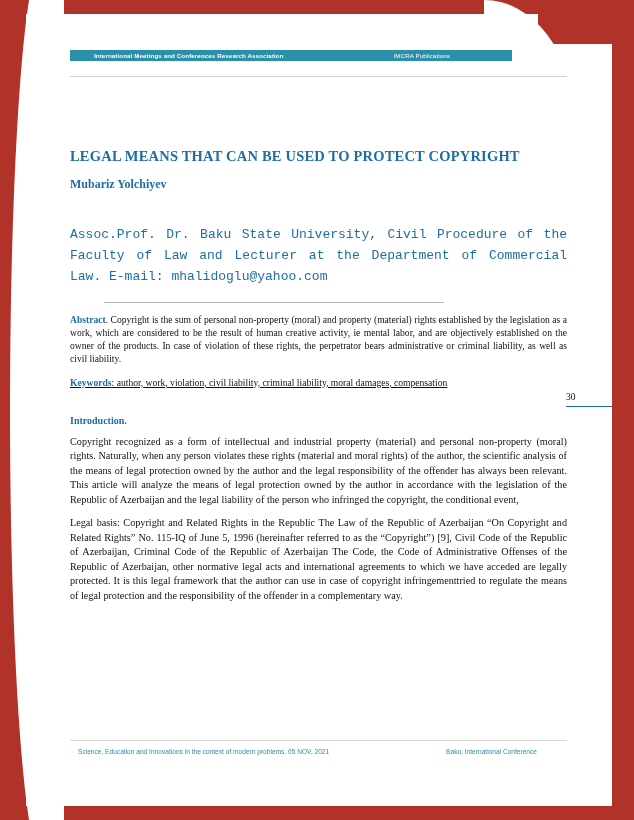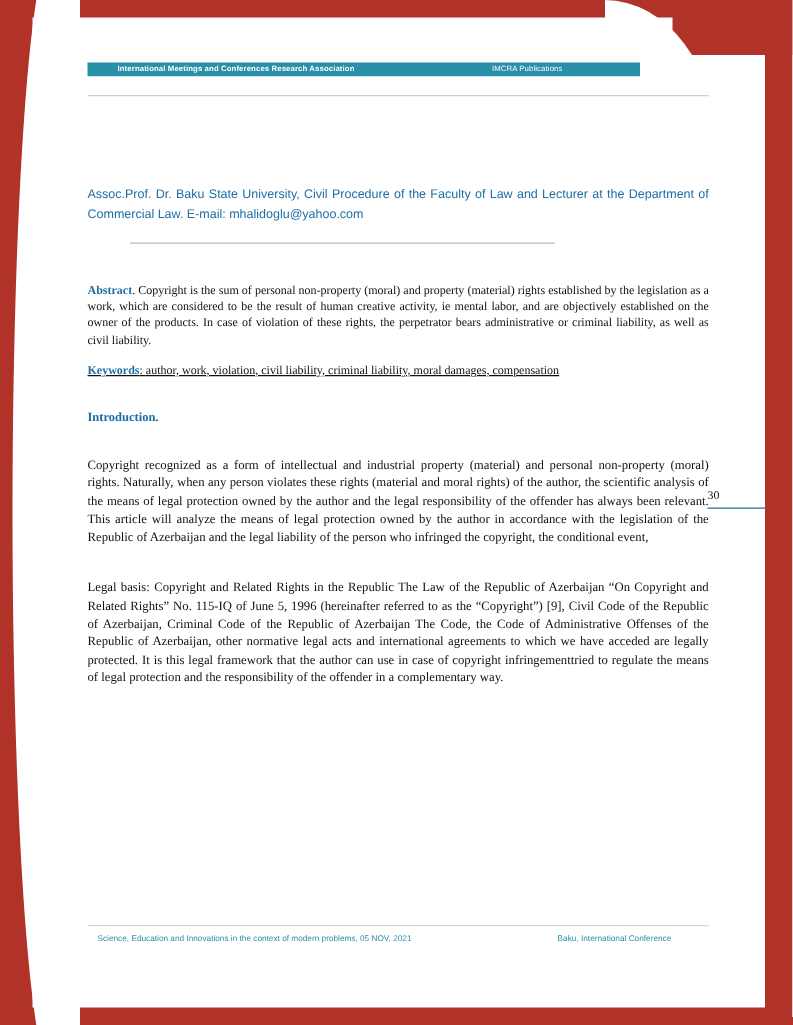"LEGAL MEANS THAT CAN BE" h1.title { html: none -> <h1>LEGAL MEANS THAT CAN BE USED TO PROTECT COPYRIGHT</h1> }
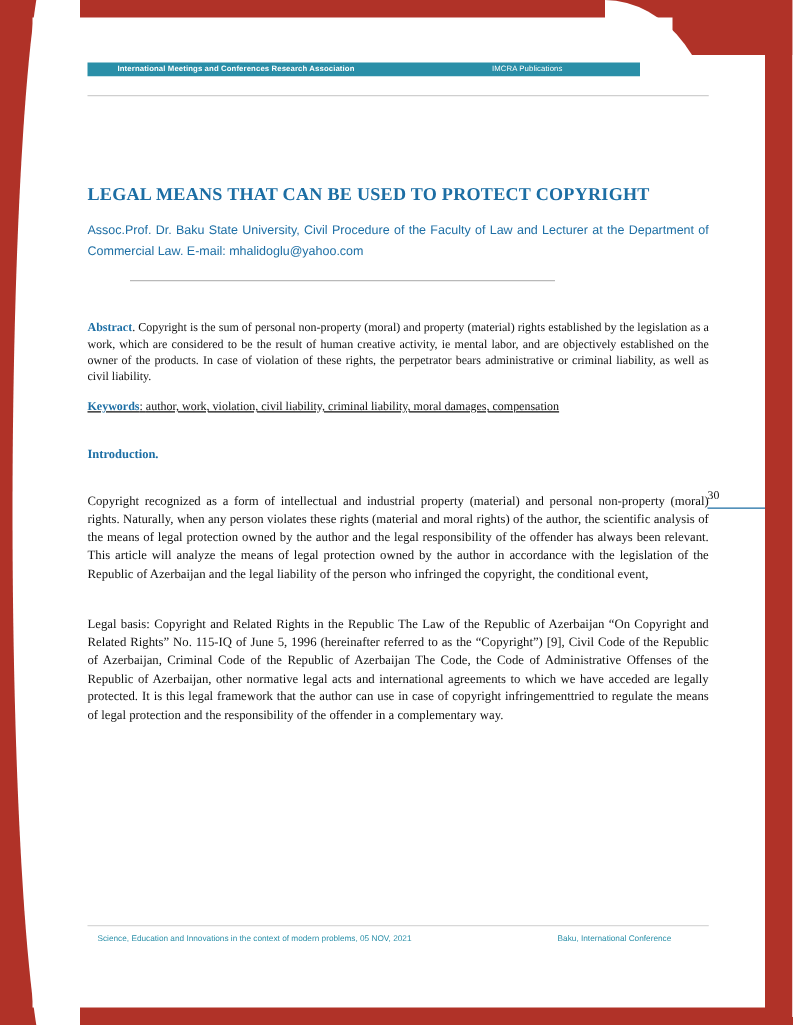"Mubariz Yolchiyev" div.author { html: none -> <div>Mubariz Yolchiyev</div> }
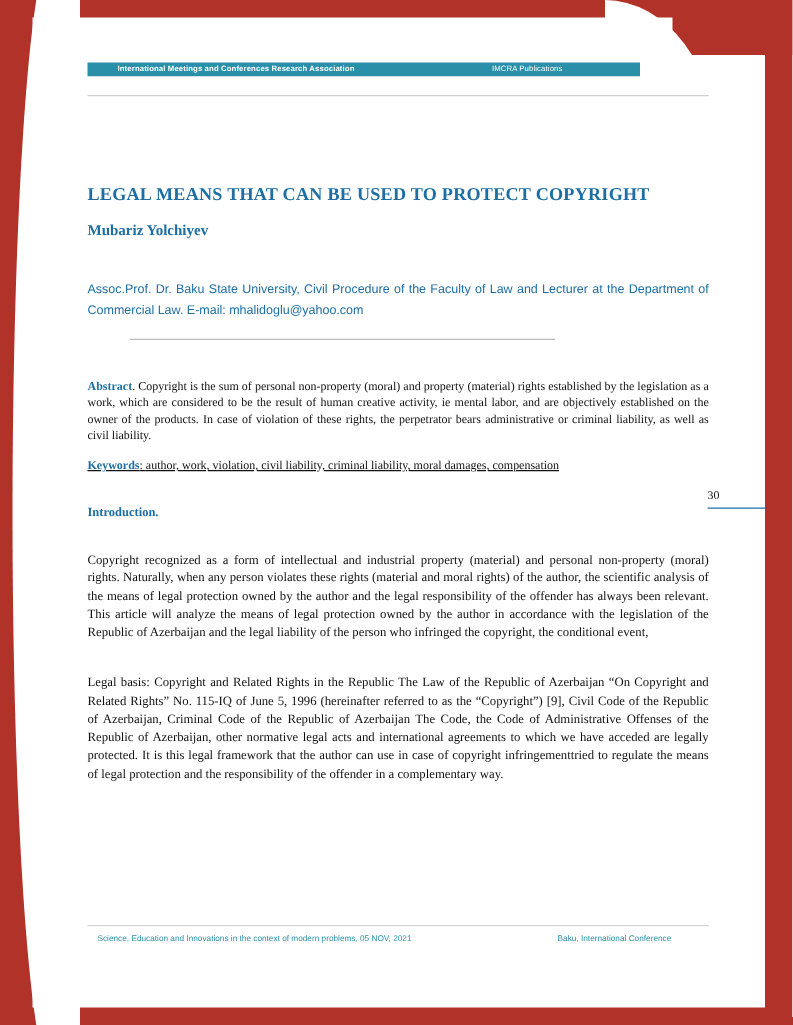"Assoc.Prof. Dr. Baku State University," .affil { font-family: Liberation Sans, sans-serif -> Liberation Mono, monospace; font-size: 10px -> 13px }
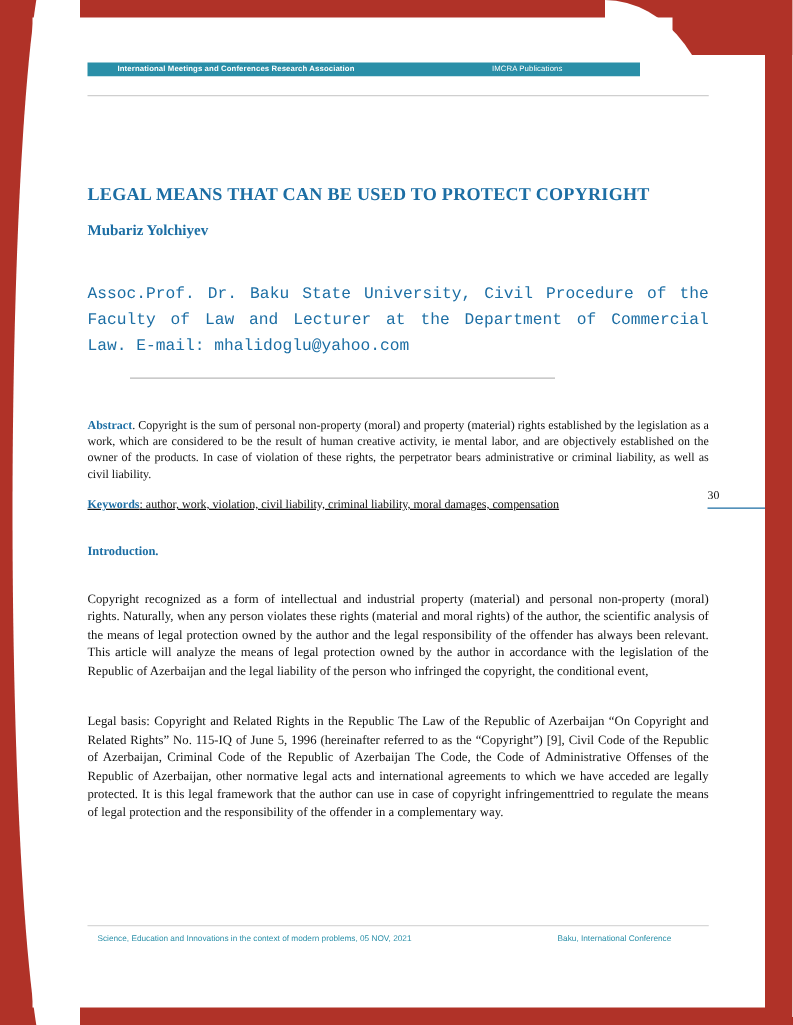"Abstract. Copyright is the sum" .abstract-block { margin-top: 31px -> 10px }
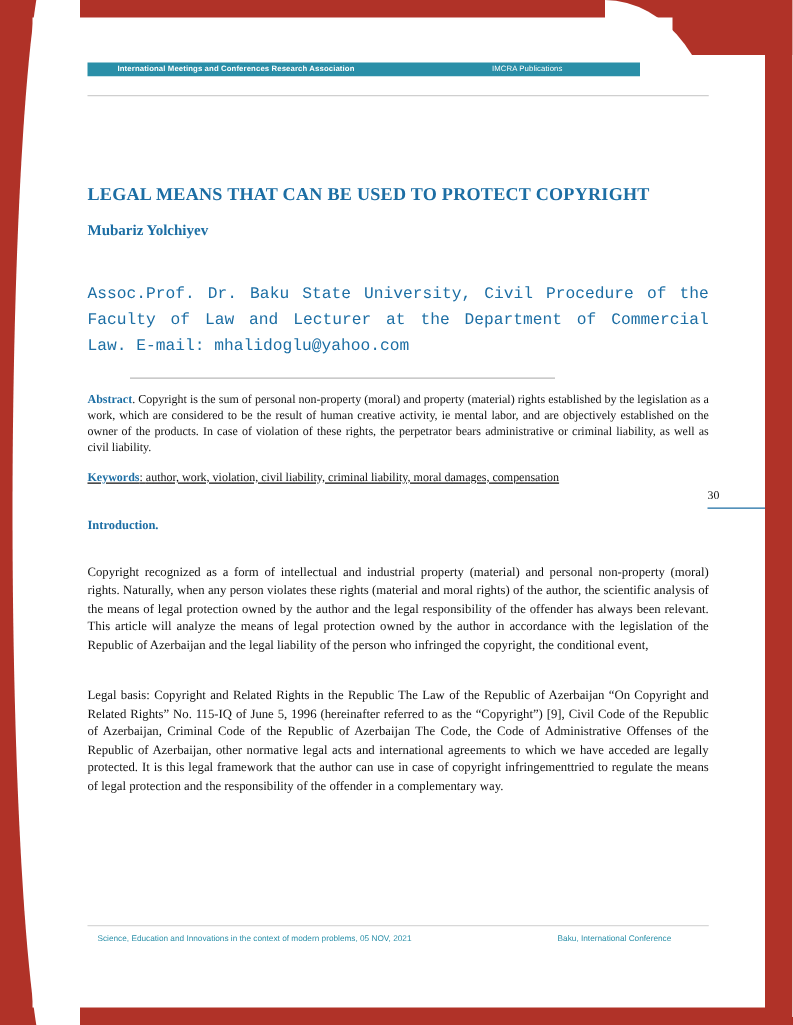"Copyright recognized as a form" .body-para { margin-top: 26px -> 9px }
